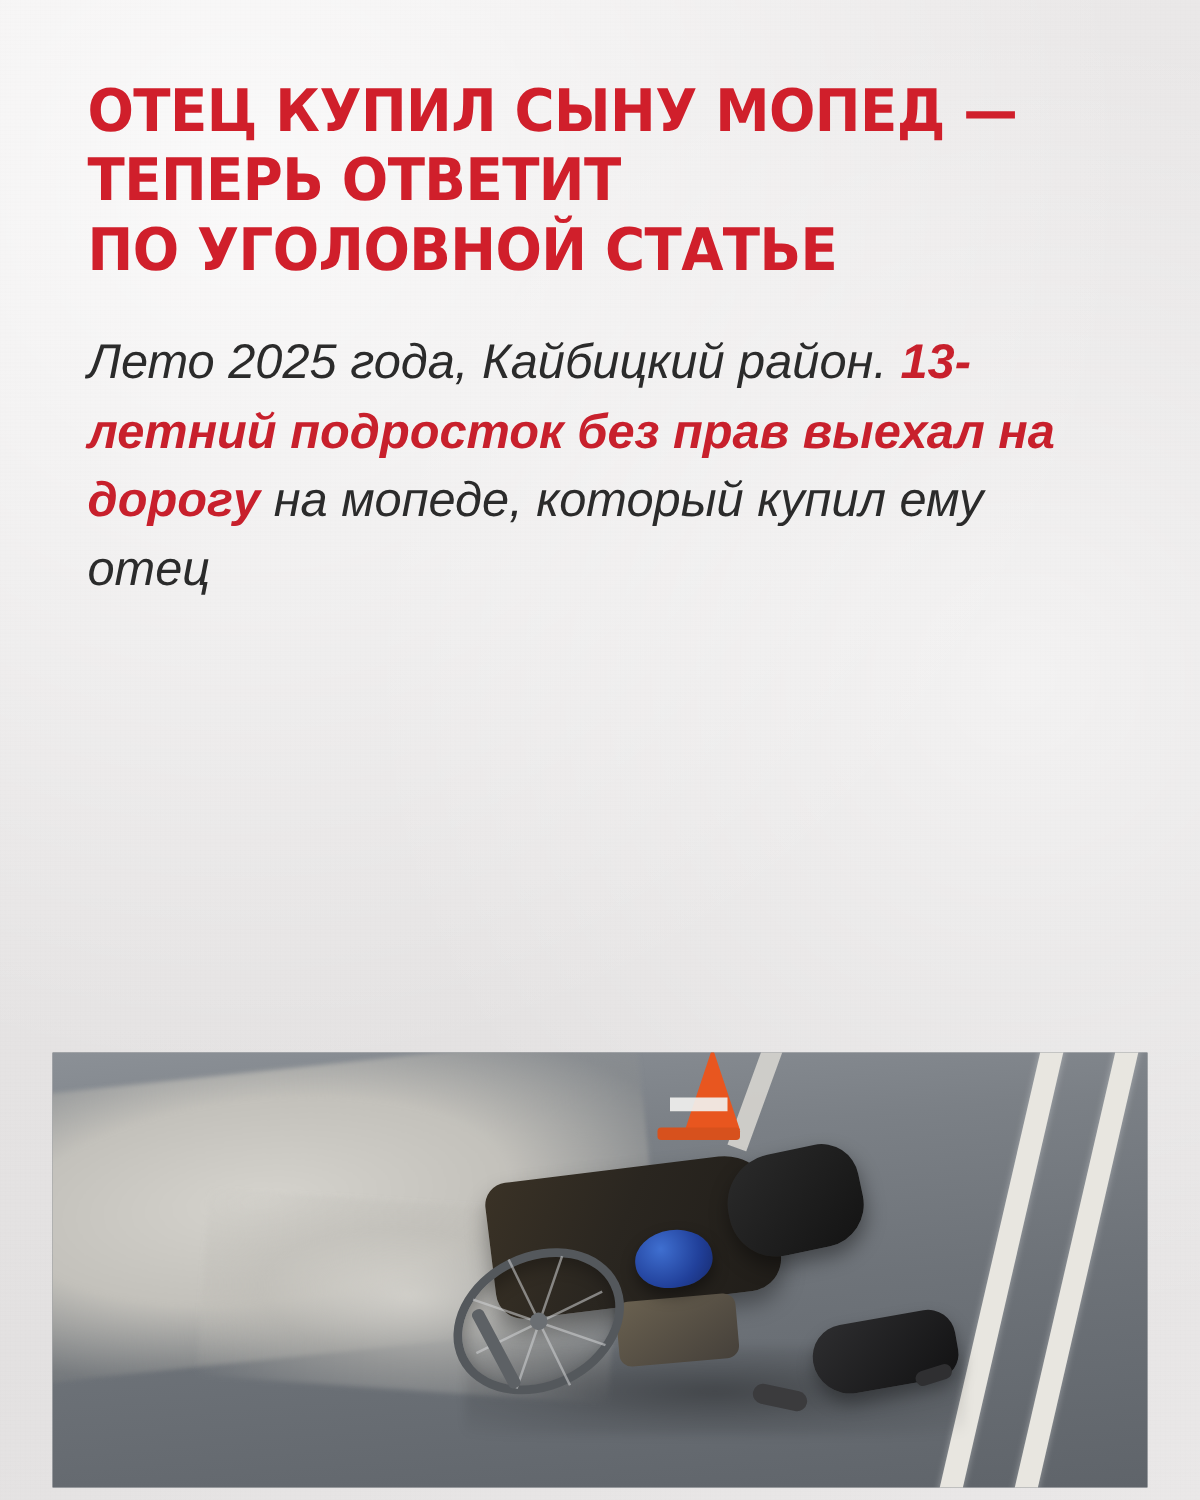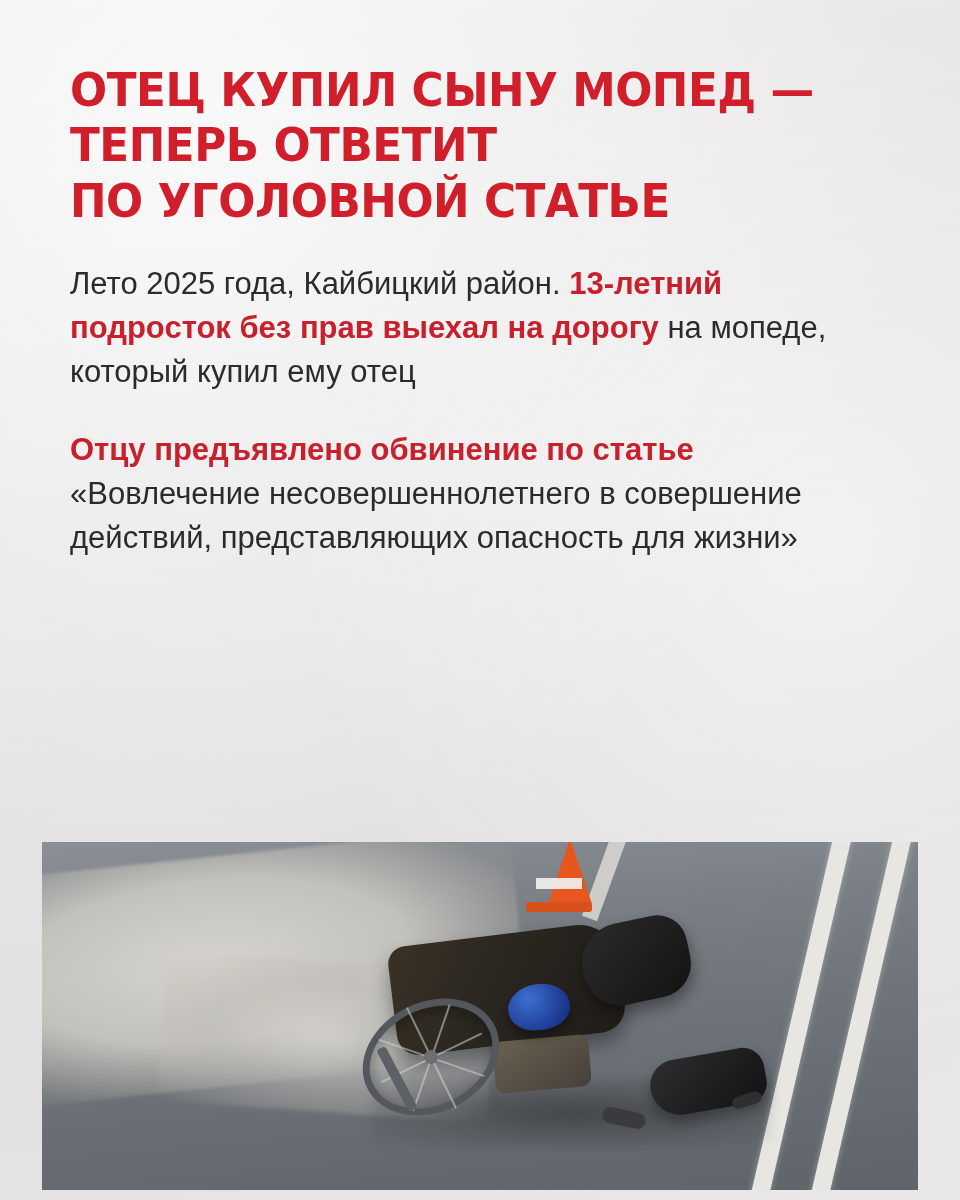"Лето 2025 года, Кайбицкий район." .para { font-size: 31px -> 39px; font-style: none -> italic }
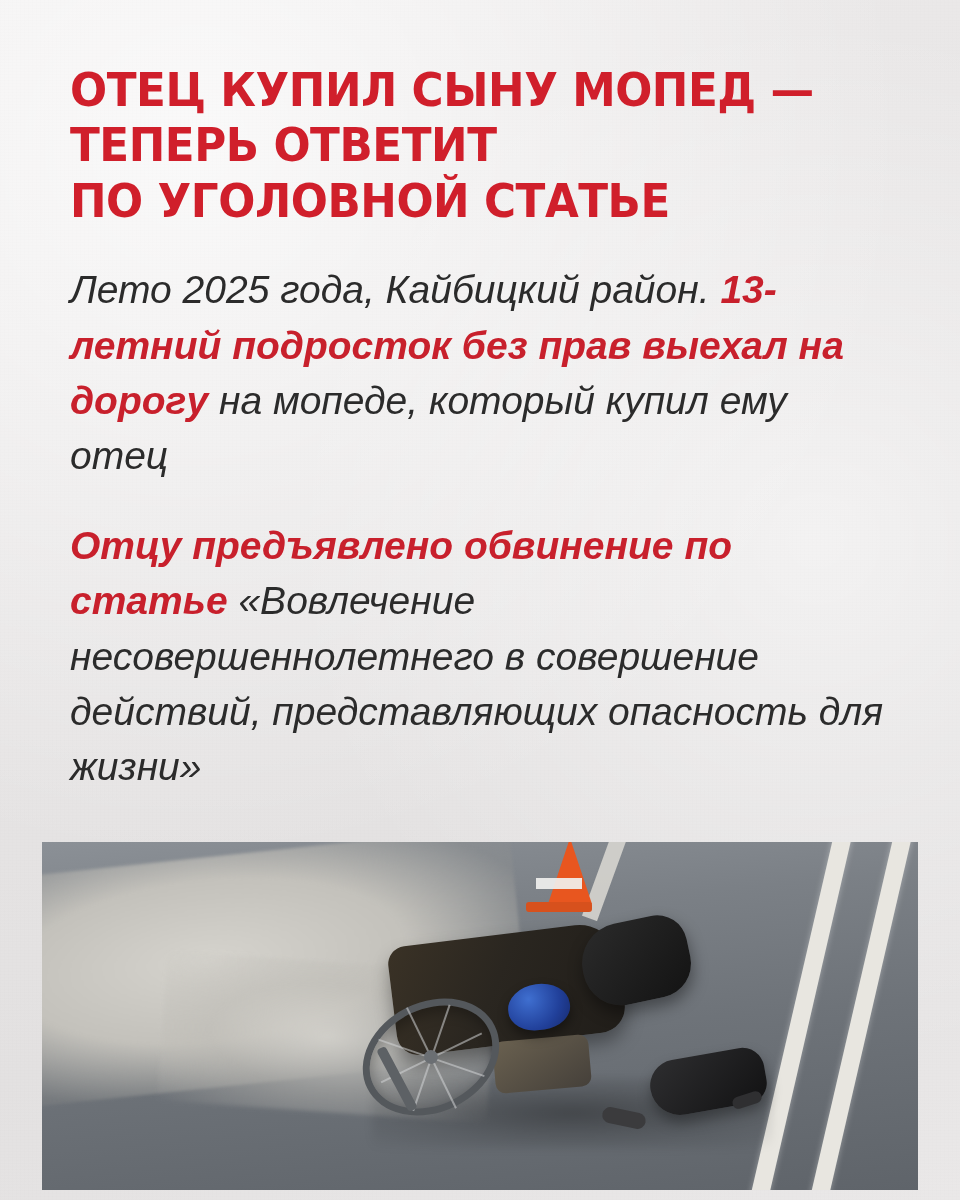"Отцу предъявлено обвинение по статье" p.para { html: <p> <span>Отцу предъявлено обвинение по статье</span><span> «Вовлечение несовершеннолетнего в совершение действий, представляющих опасность для жизни»</span> </p> -> none }
